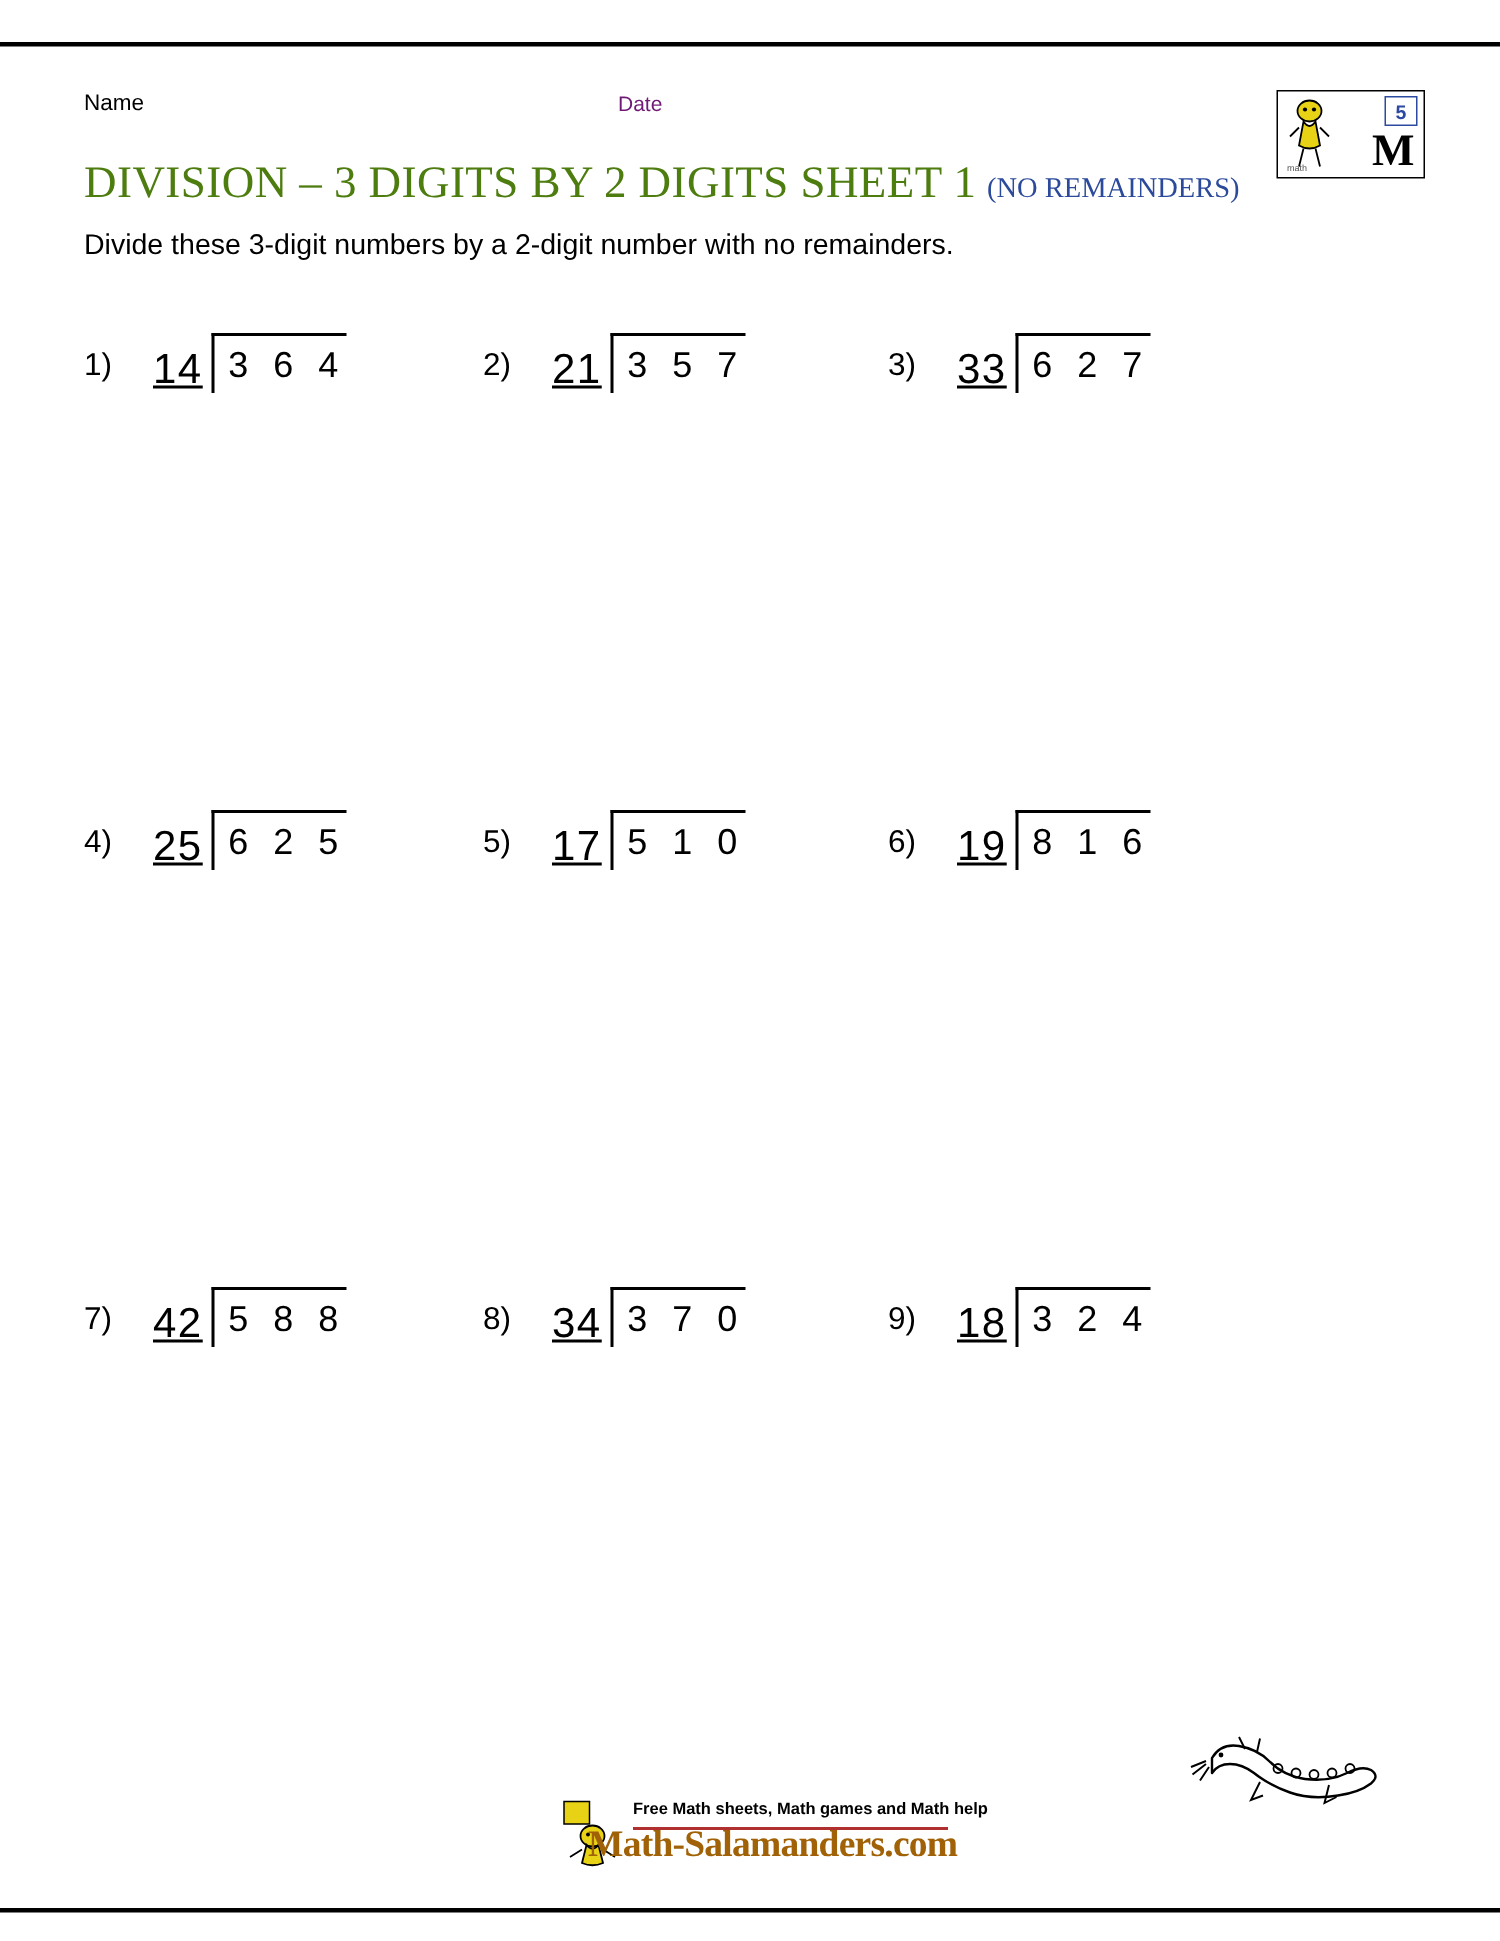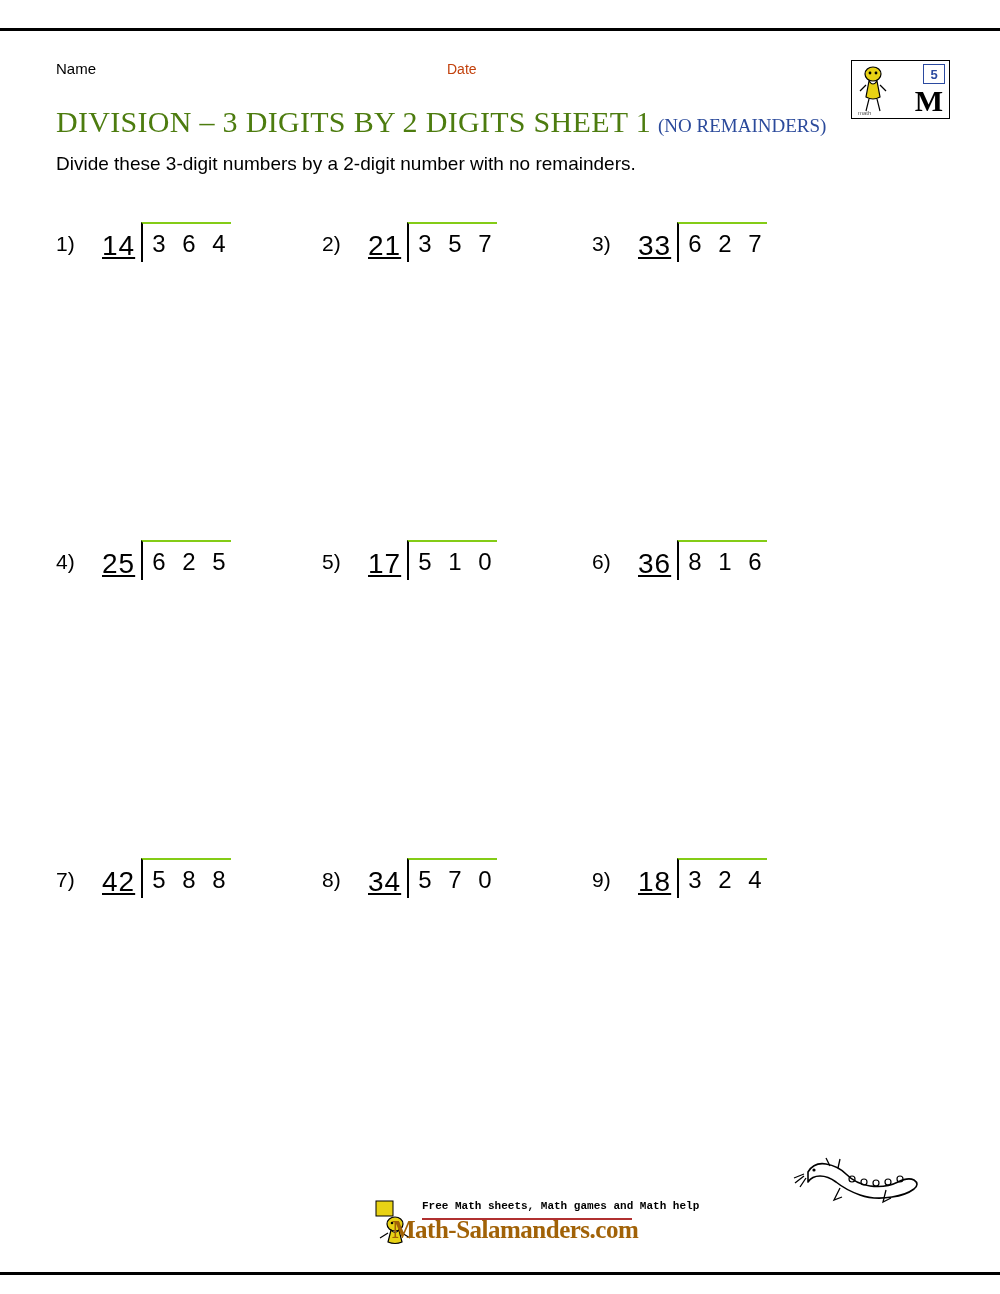"Date" .date-label { color: #c2410c -> #701a75; margin-left: 35px -> none }
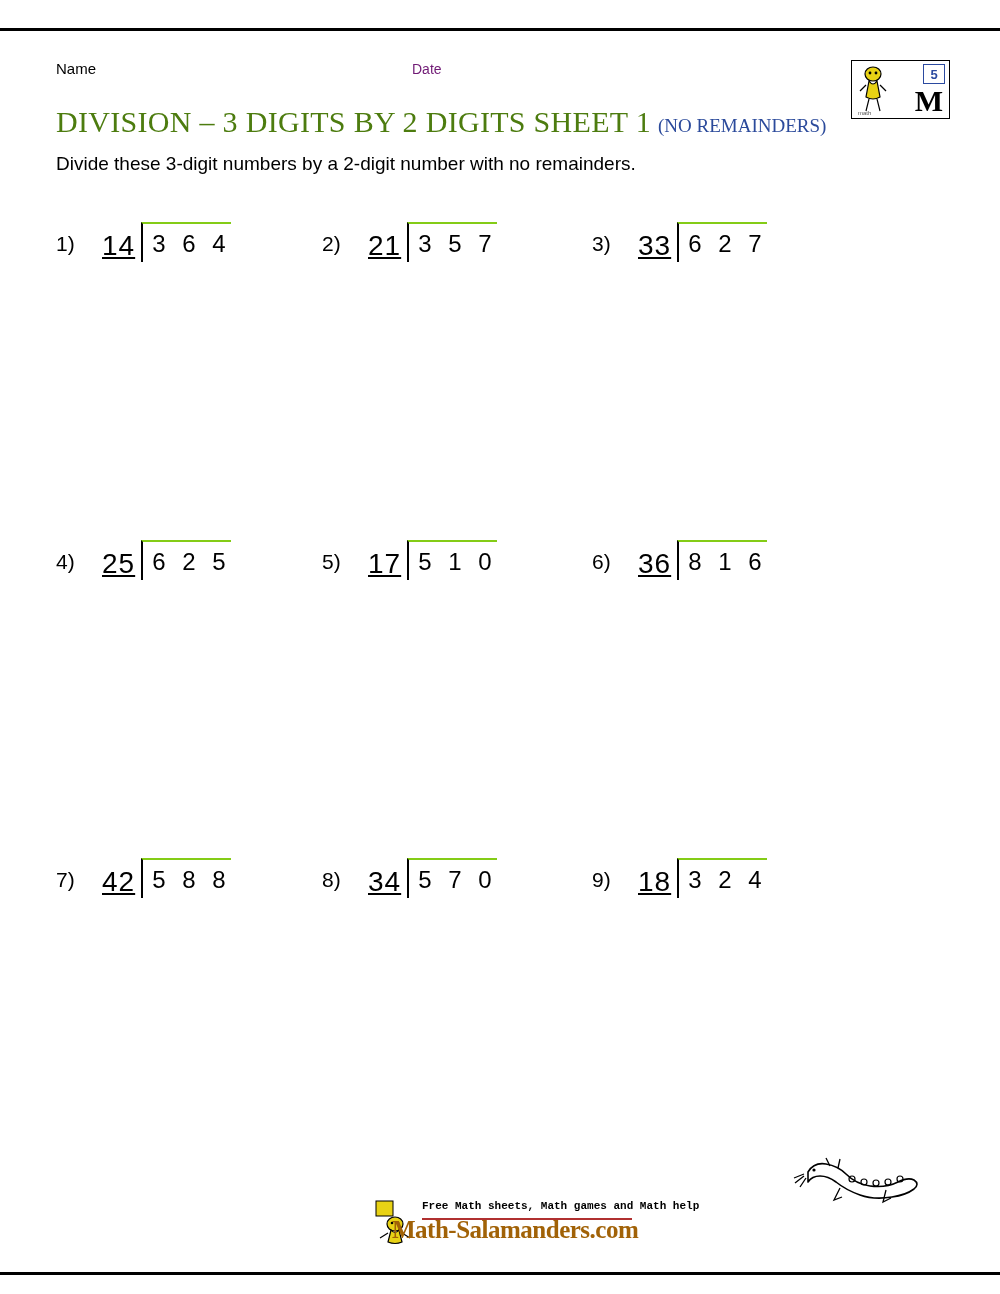"3 6 4" .bracket { border-top: 2px solid #84cc16 -> 2px solid #000000 }
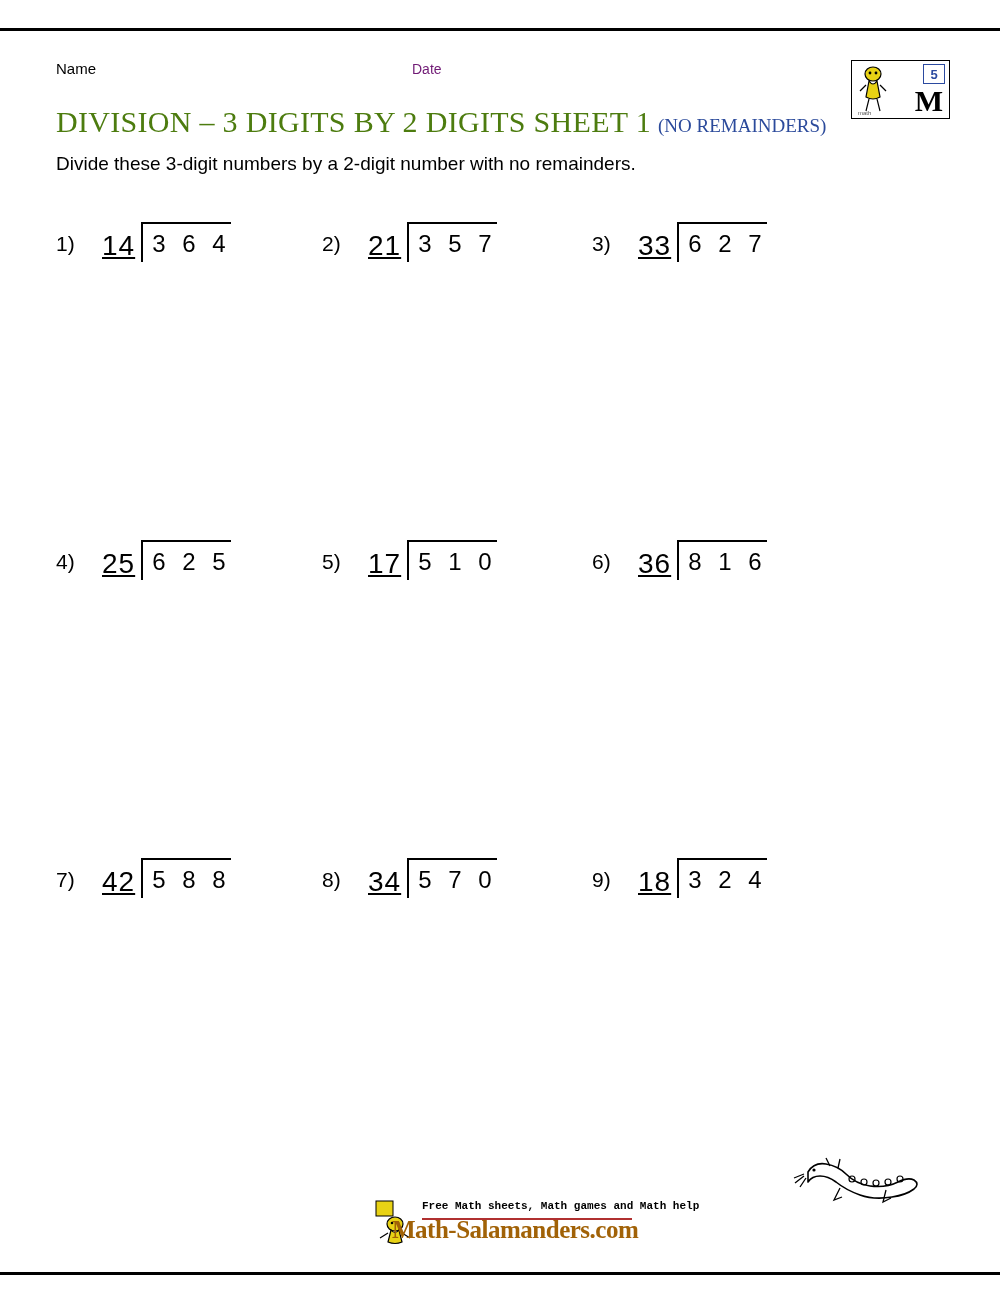"36" div.divisor { text: 36 -> 19 }
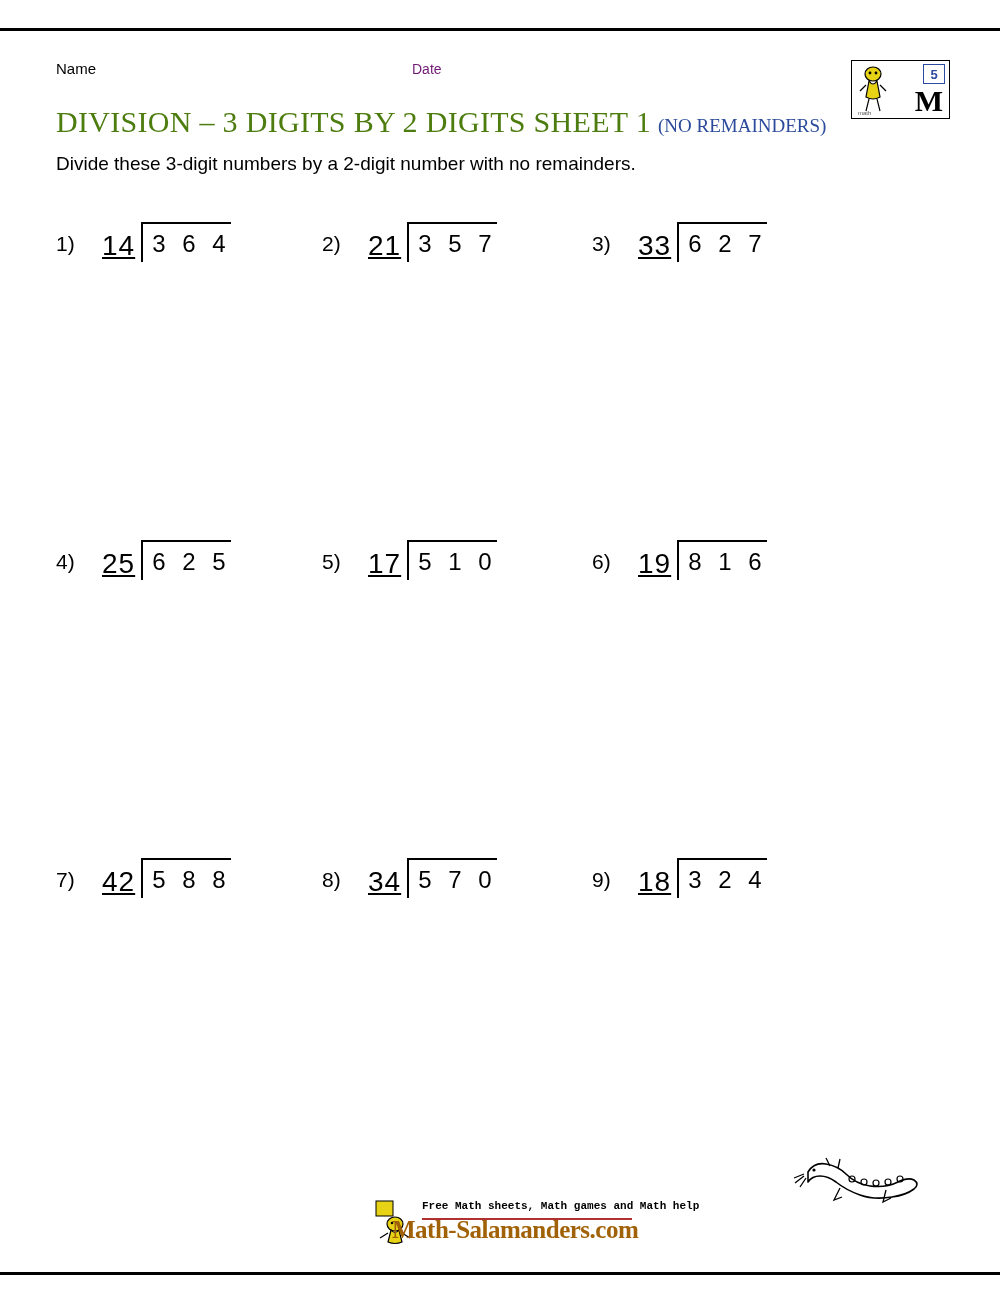"5 7 0" div.dividend { text: 5 -> 3 }
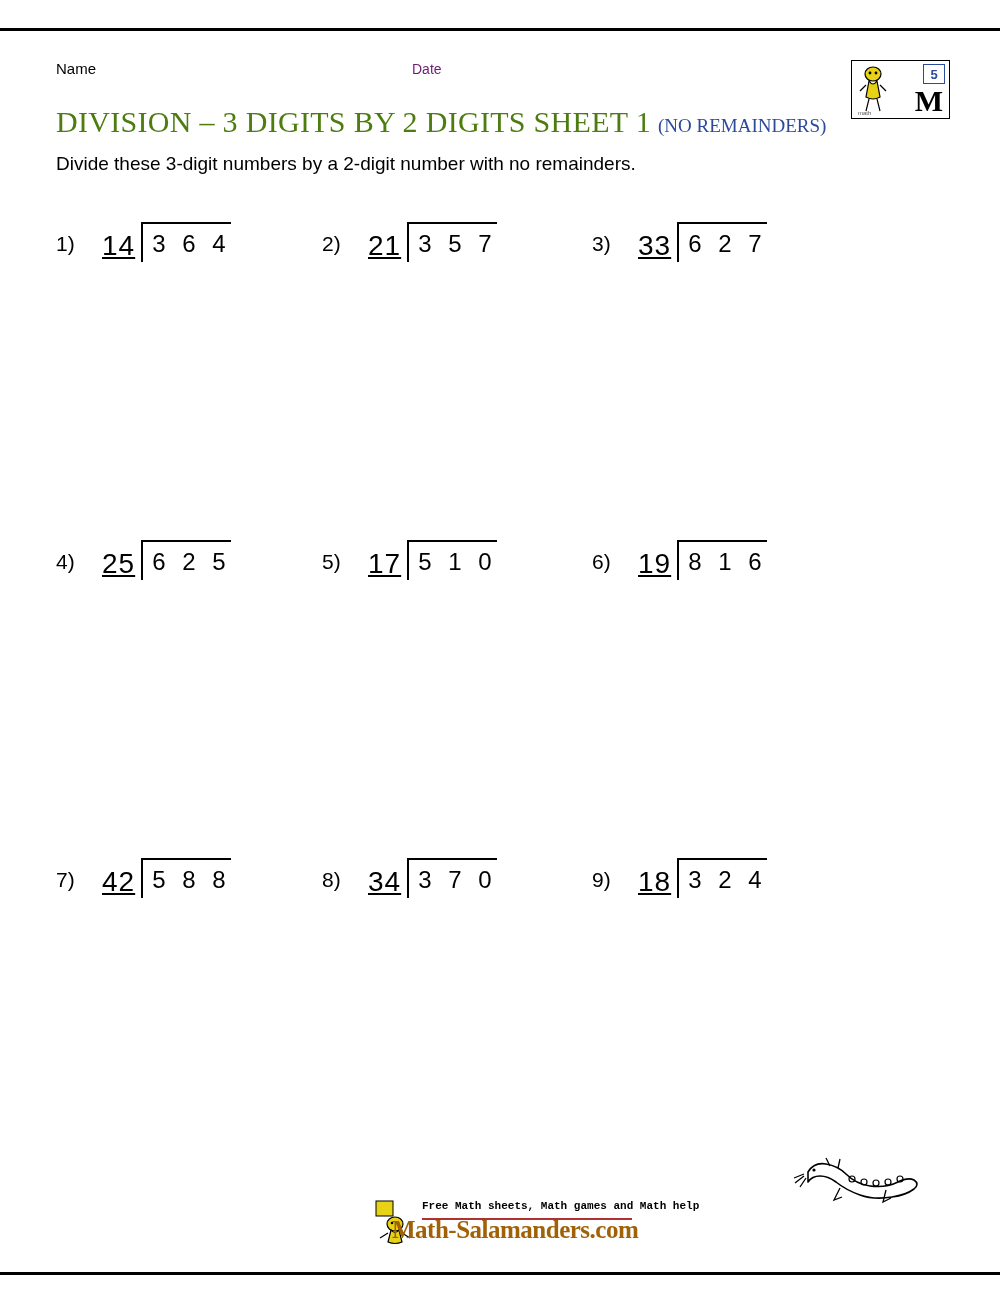"Free Math sheets, Math games" .footer-text-top { font-family: Liberation Mono, monospace -> Liberation Sans, sans-serif }
